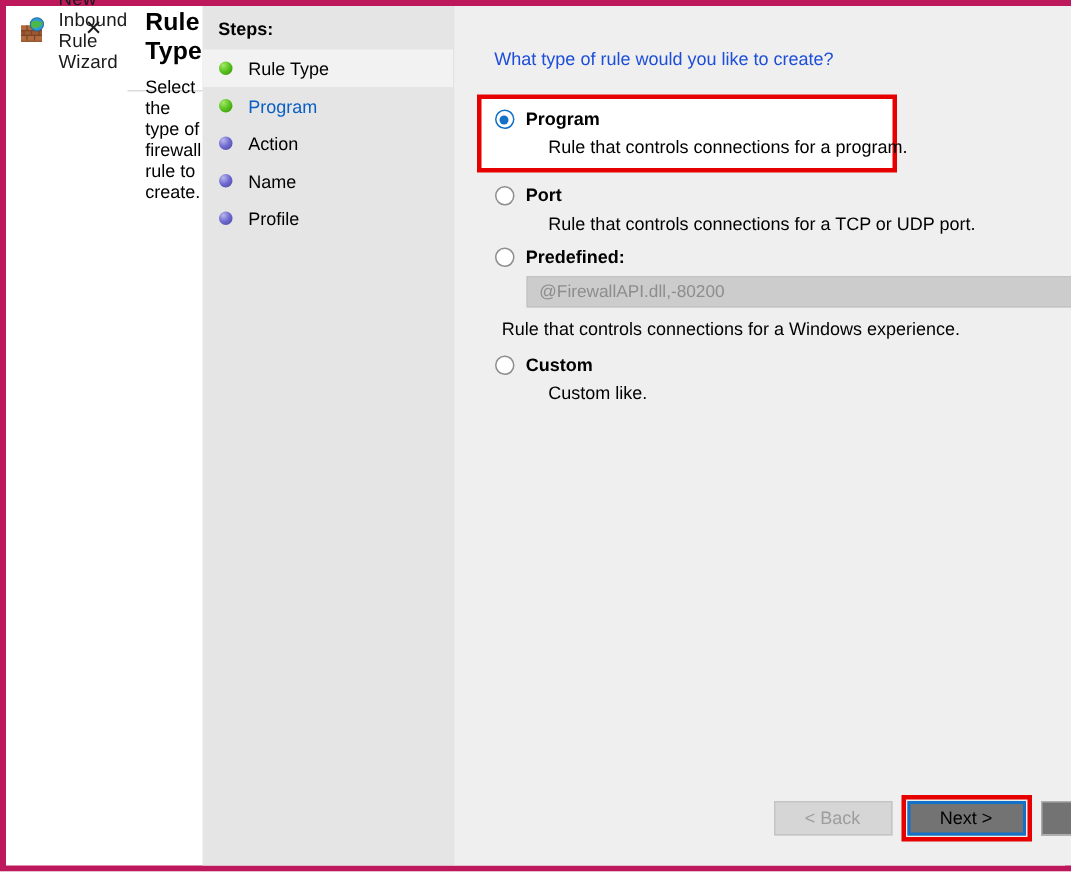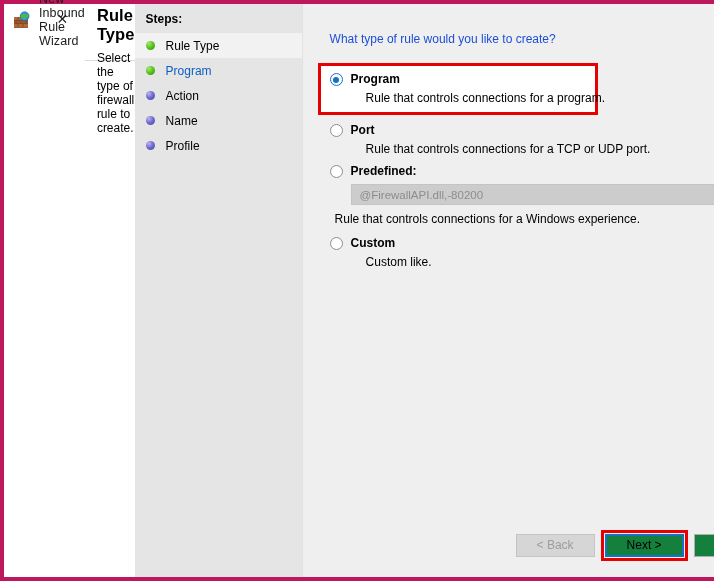"Next >" .btn { background: #15803d -> #737373 }
